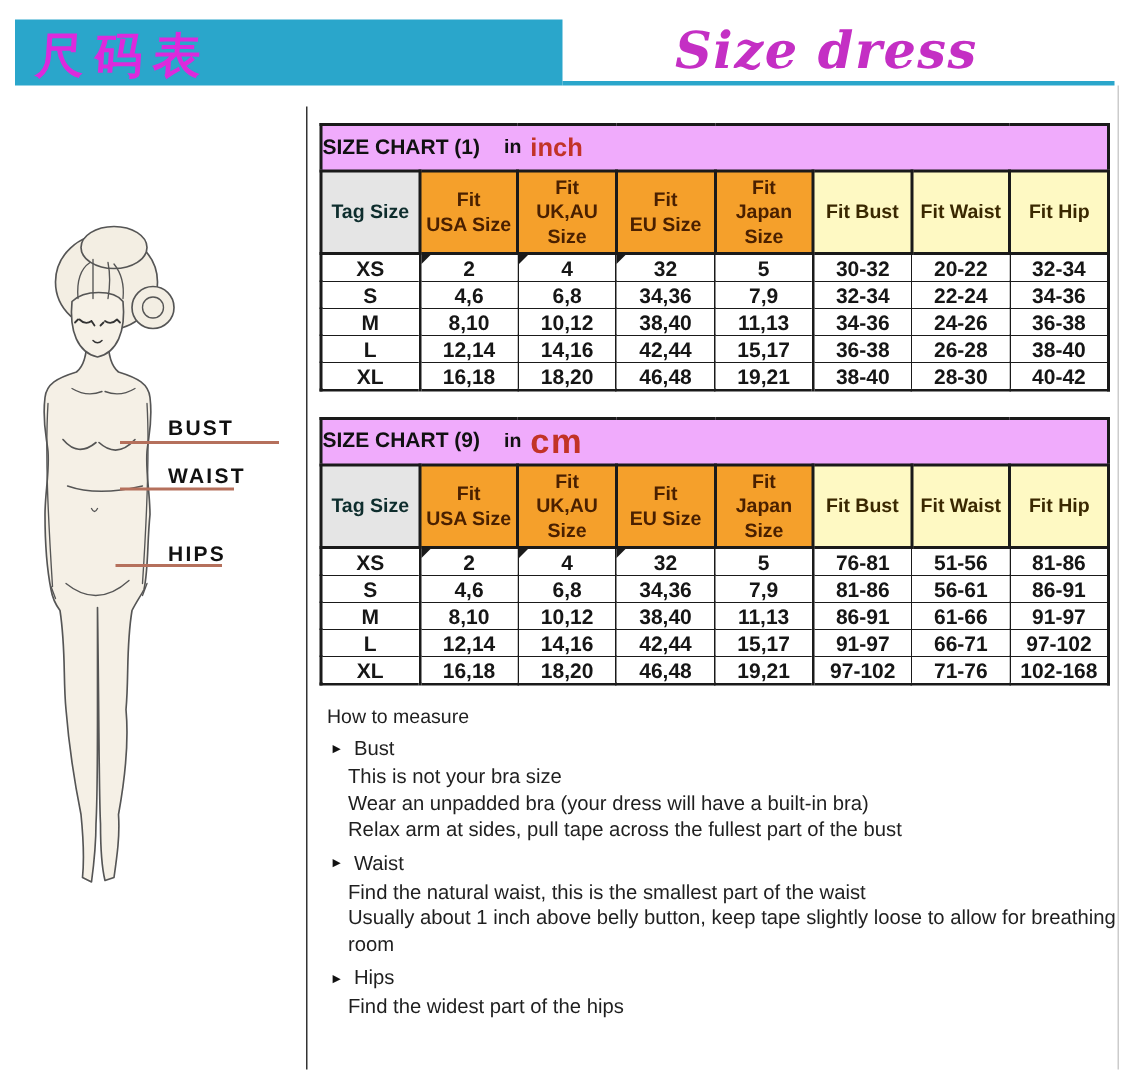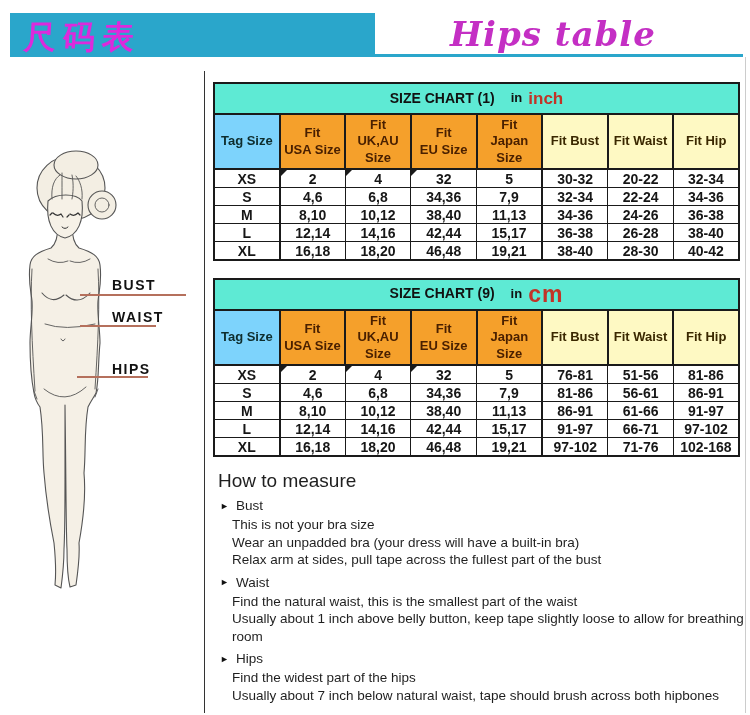"Hips table" div.script-title { text: Hips table -> Size dress }
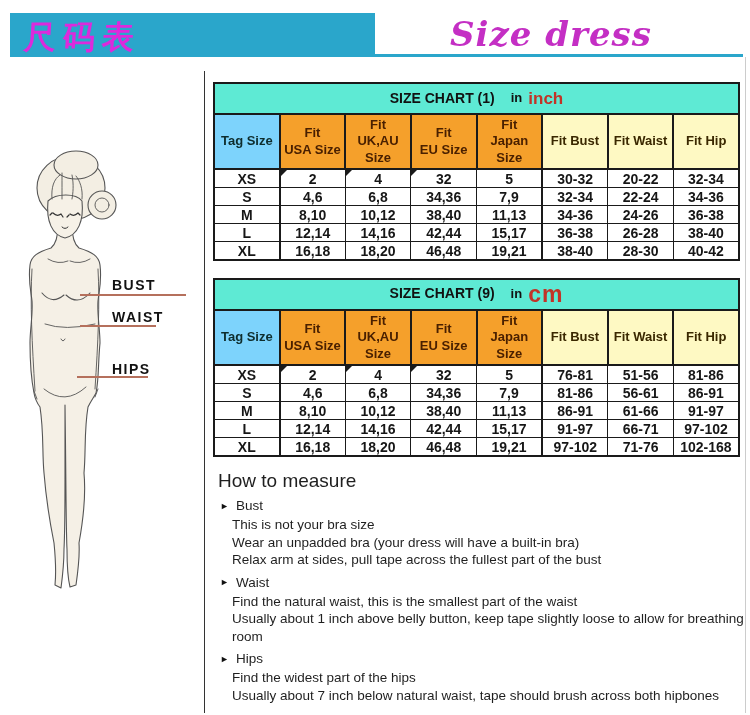"SIZE CHART (1) in inch" .title-cell { background: #5eead4 -> #f0abfc; text-align: center -> none }
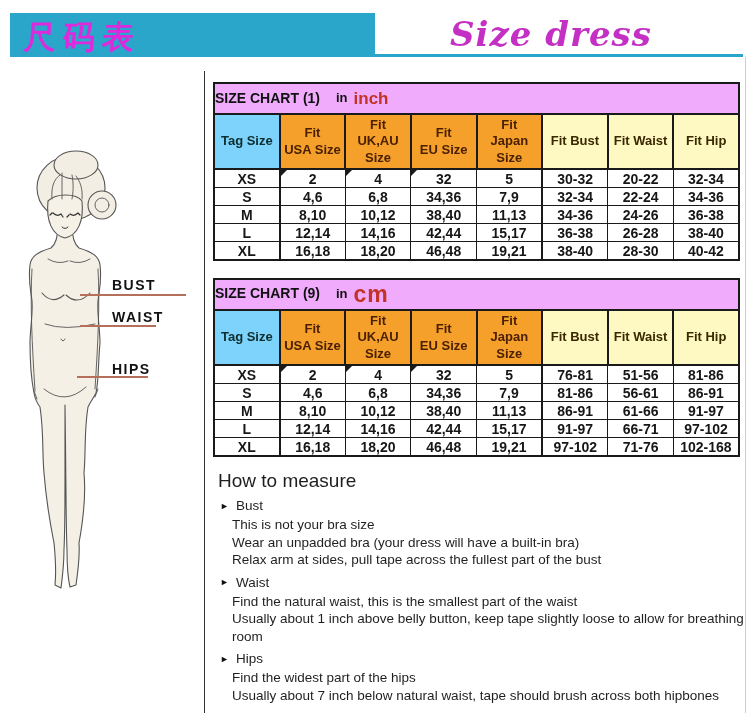"Tag Size" .c-tag { background: #7dd3fc -> #e5e5e5 }
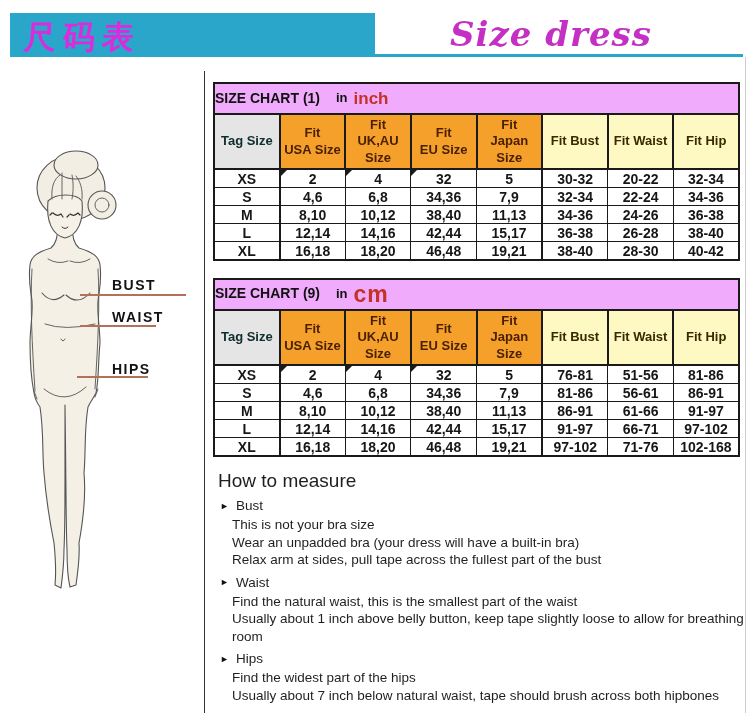"How to measure" .howto-title { font-size: 19px -> 13px }
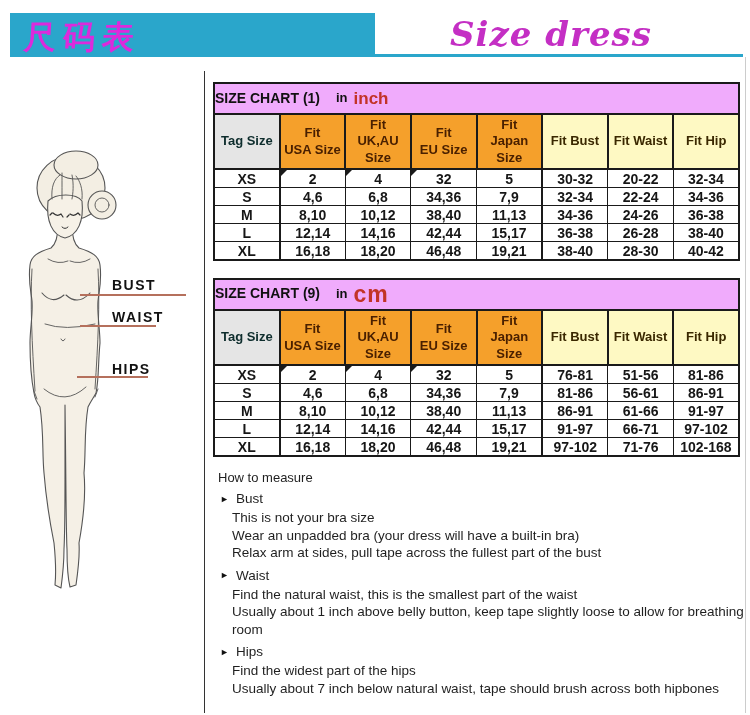"Usually about 7 inch below" div.howto-line { html: <div>Usually about 7 inch below natural waist, tape should brush across both hipbones</div> -> none }
